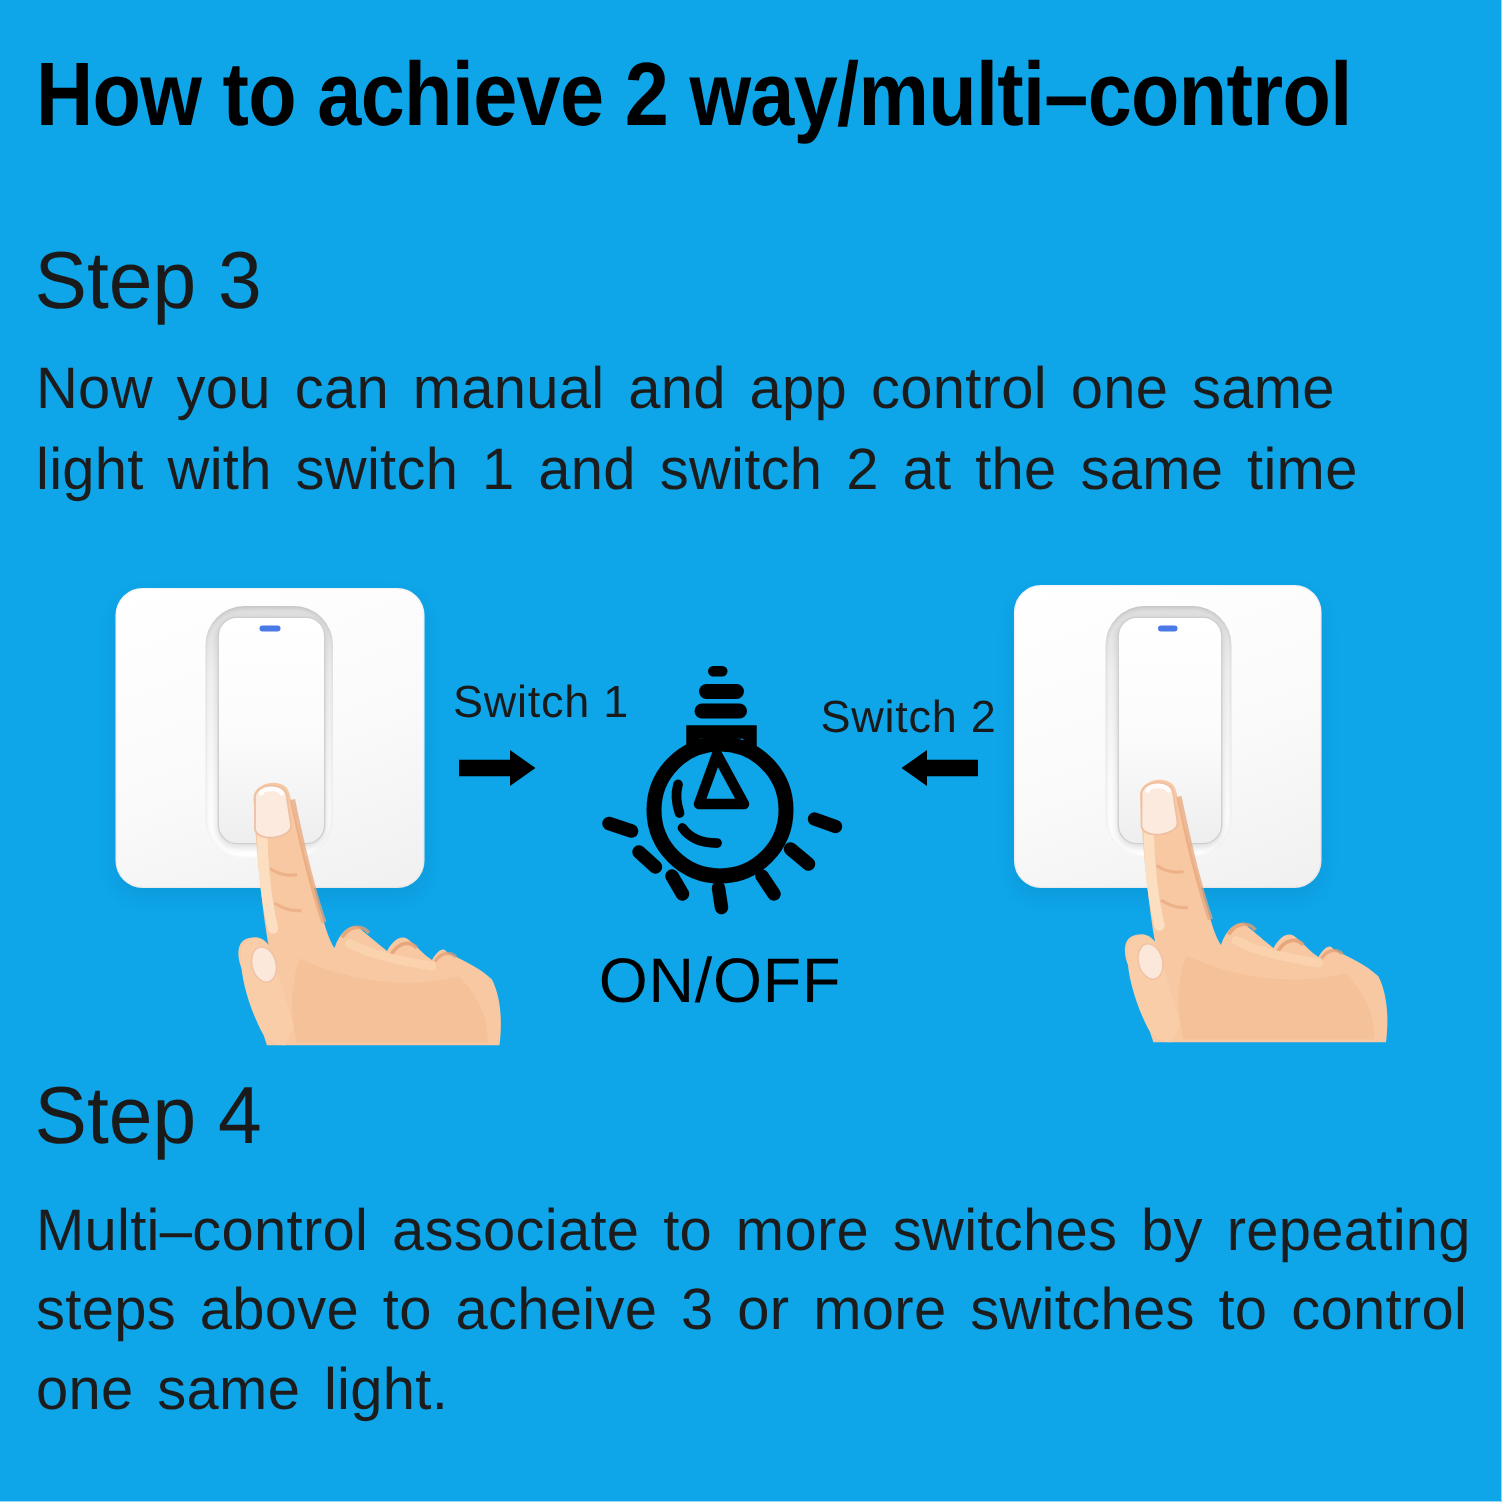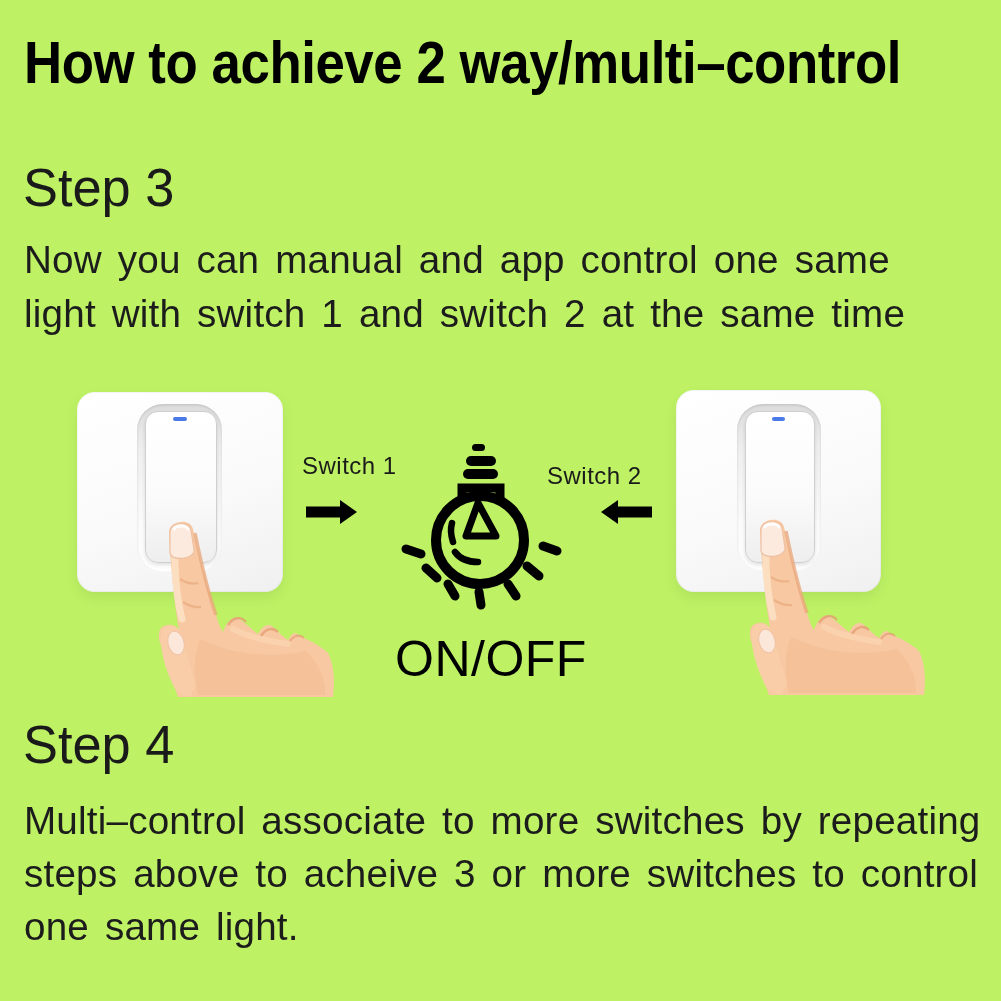"How to achieve 2 way/multi–control" #canvas { background: #bef264 -> #0ea5e9 }
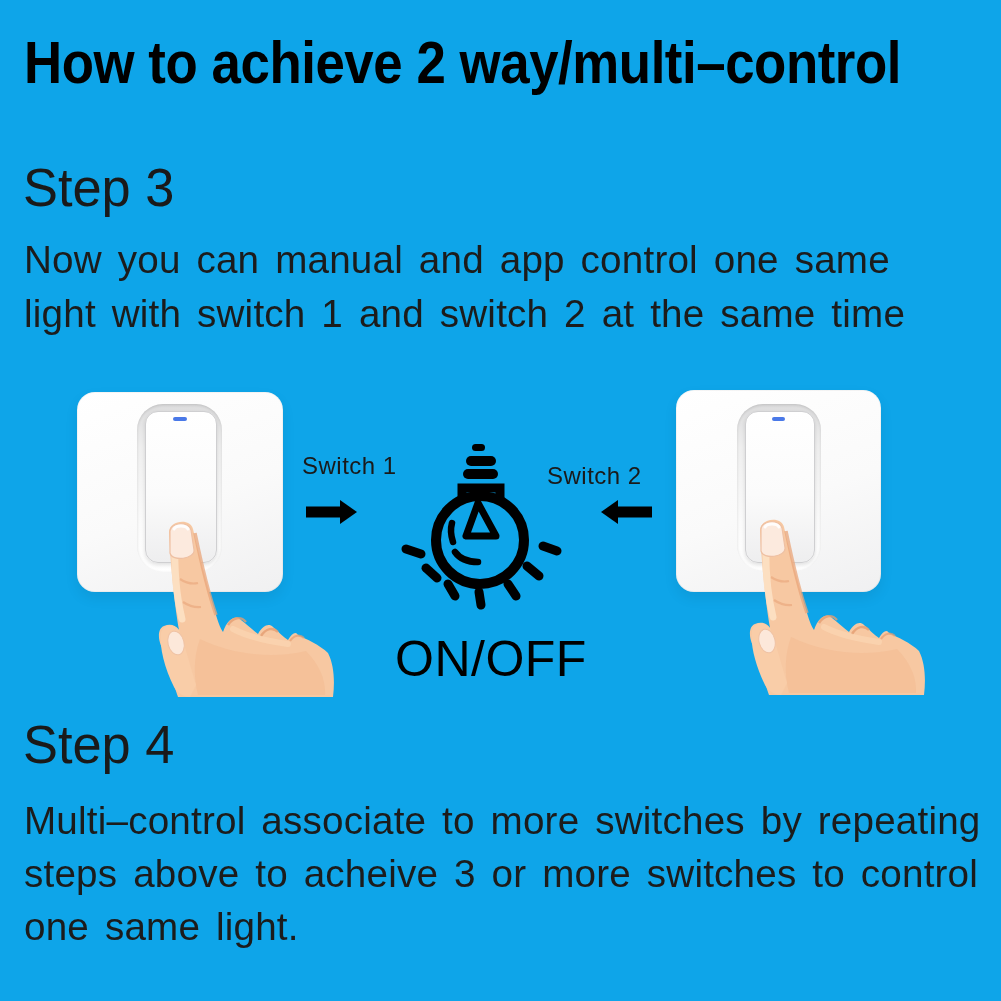"Switch 1" .switch-label { font-size: 24px -> 30px }
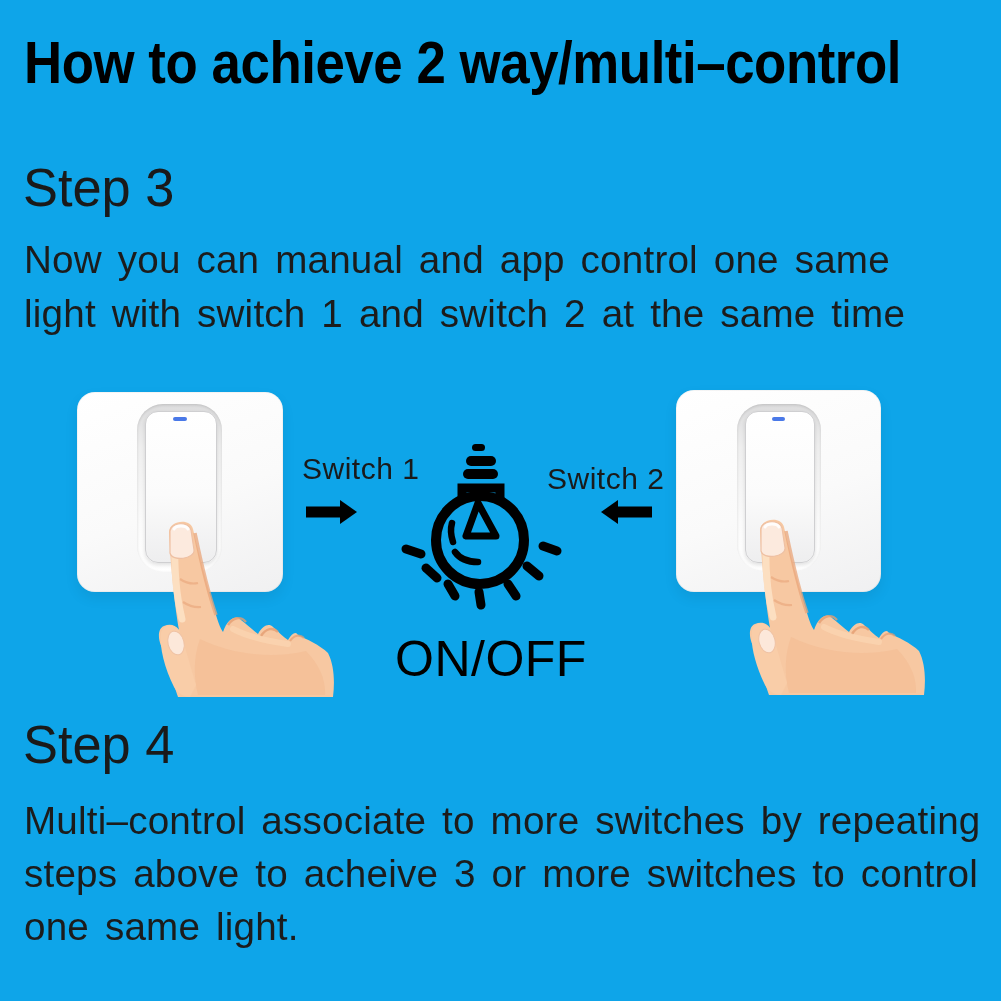"ON/OFF" .onoff { font-size: 50px -> 42px }
